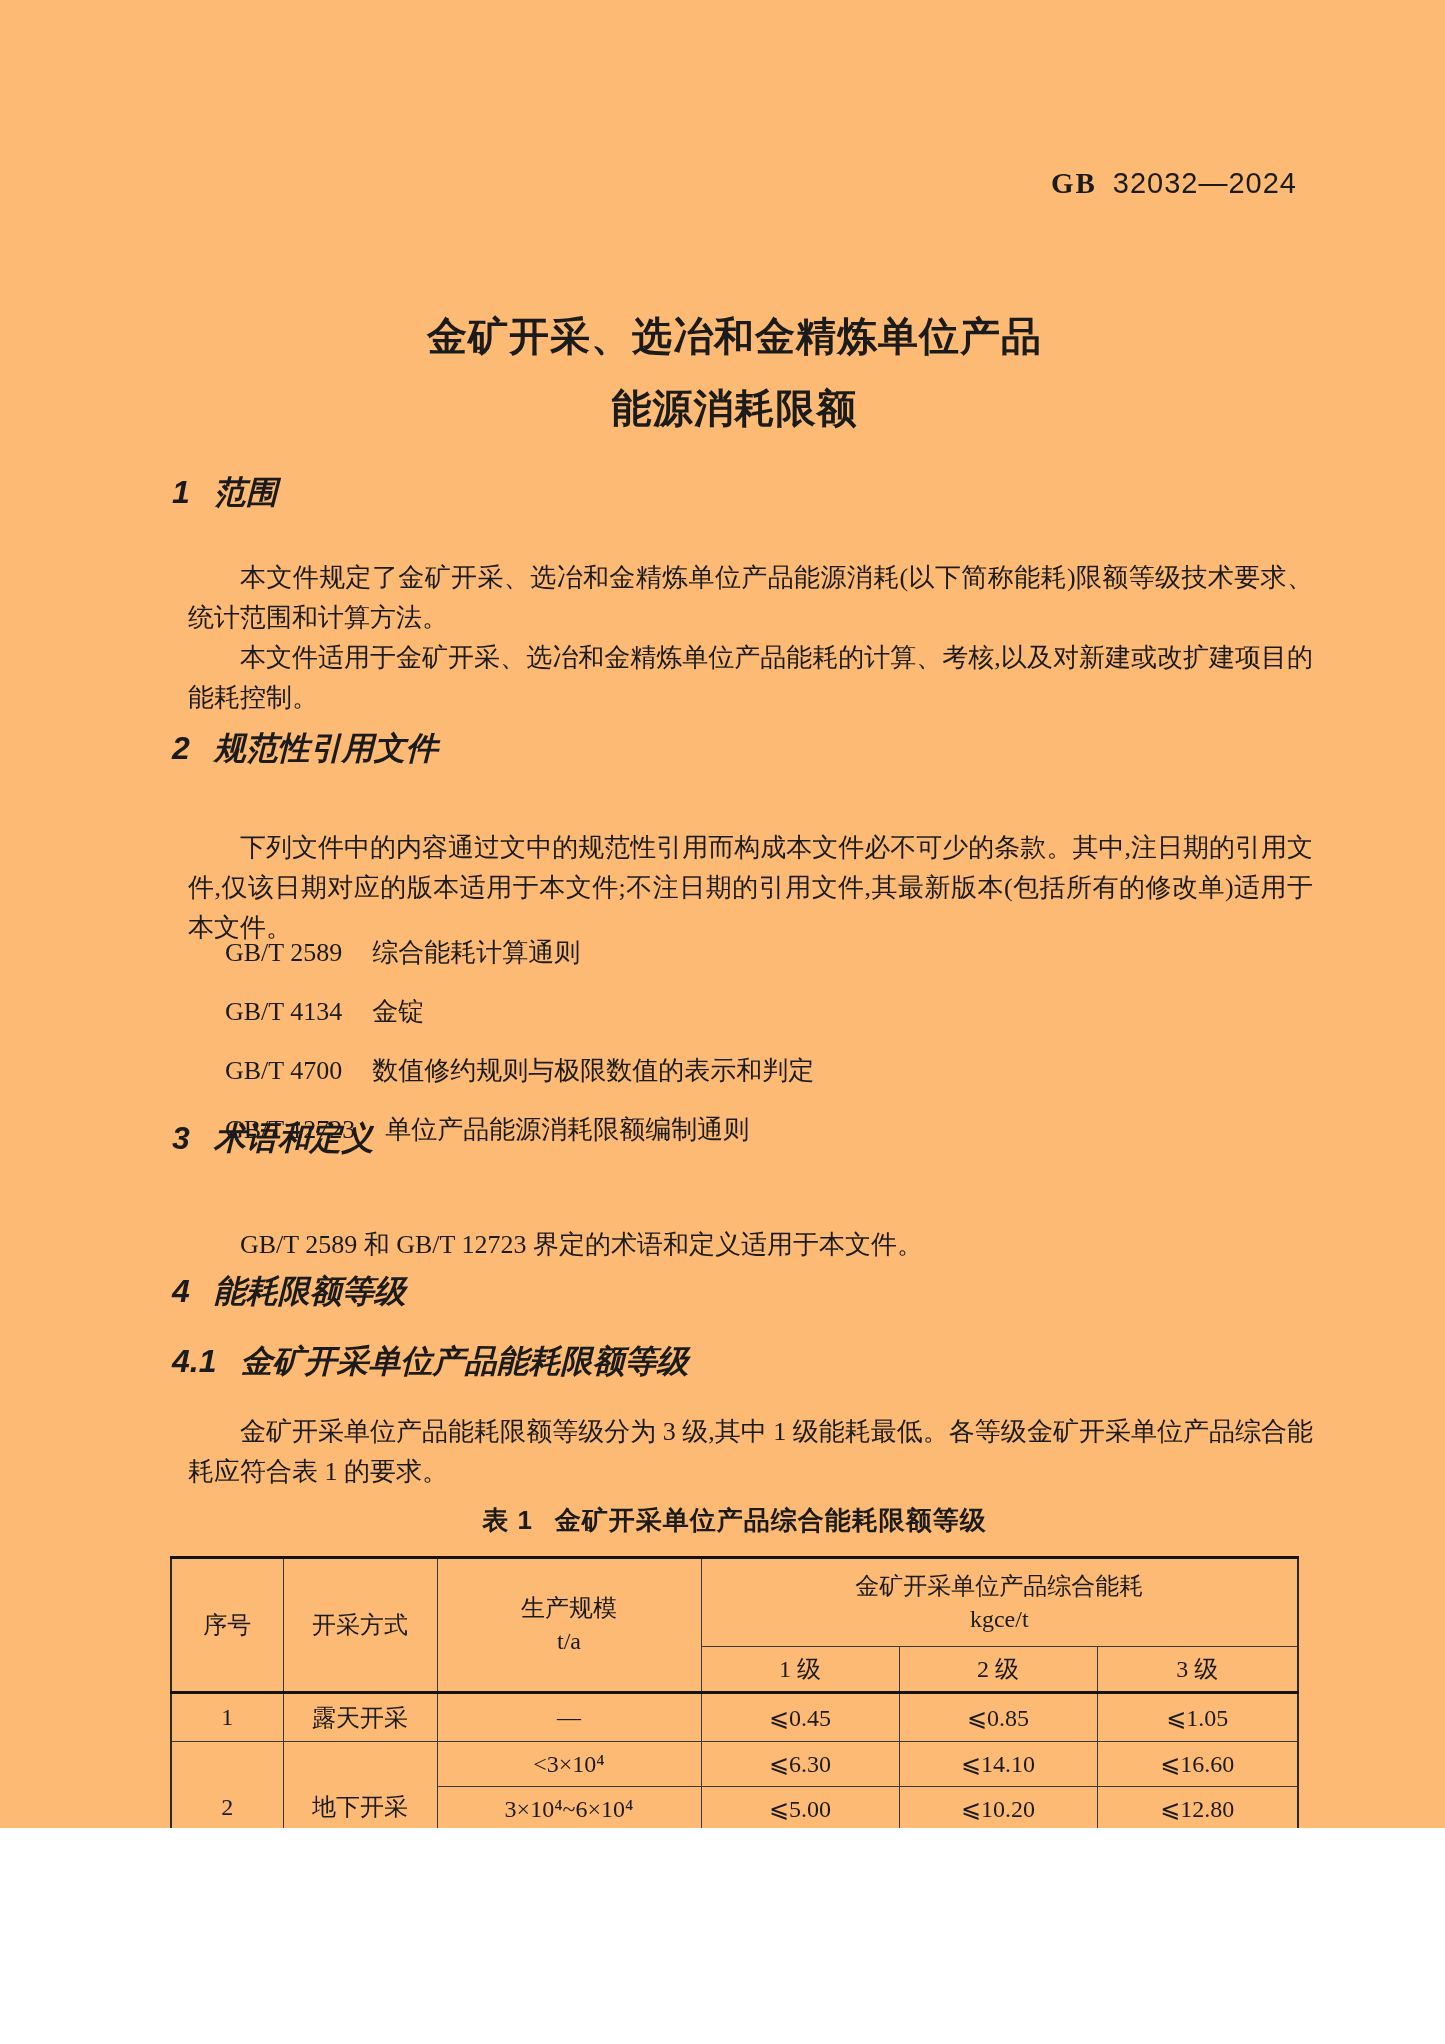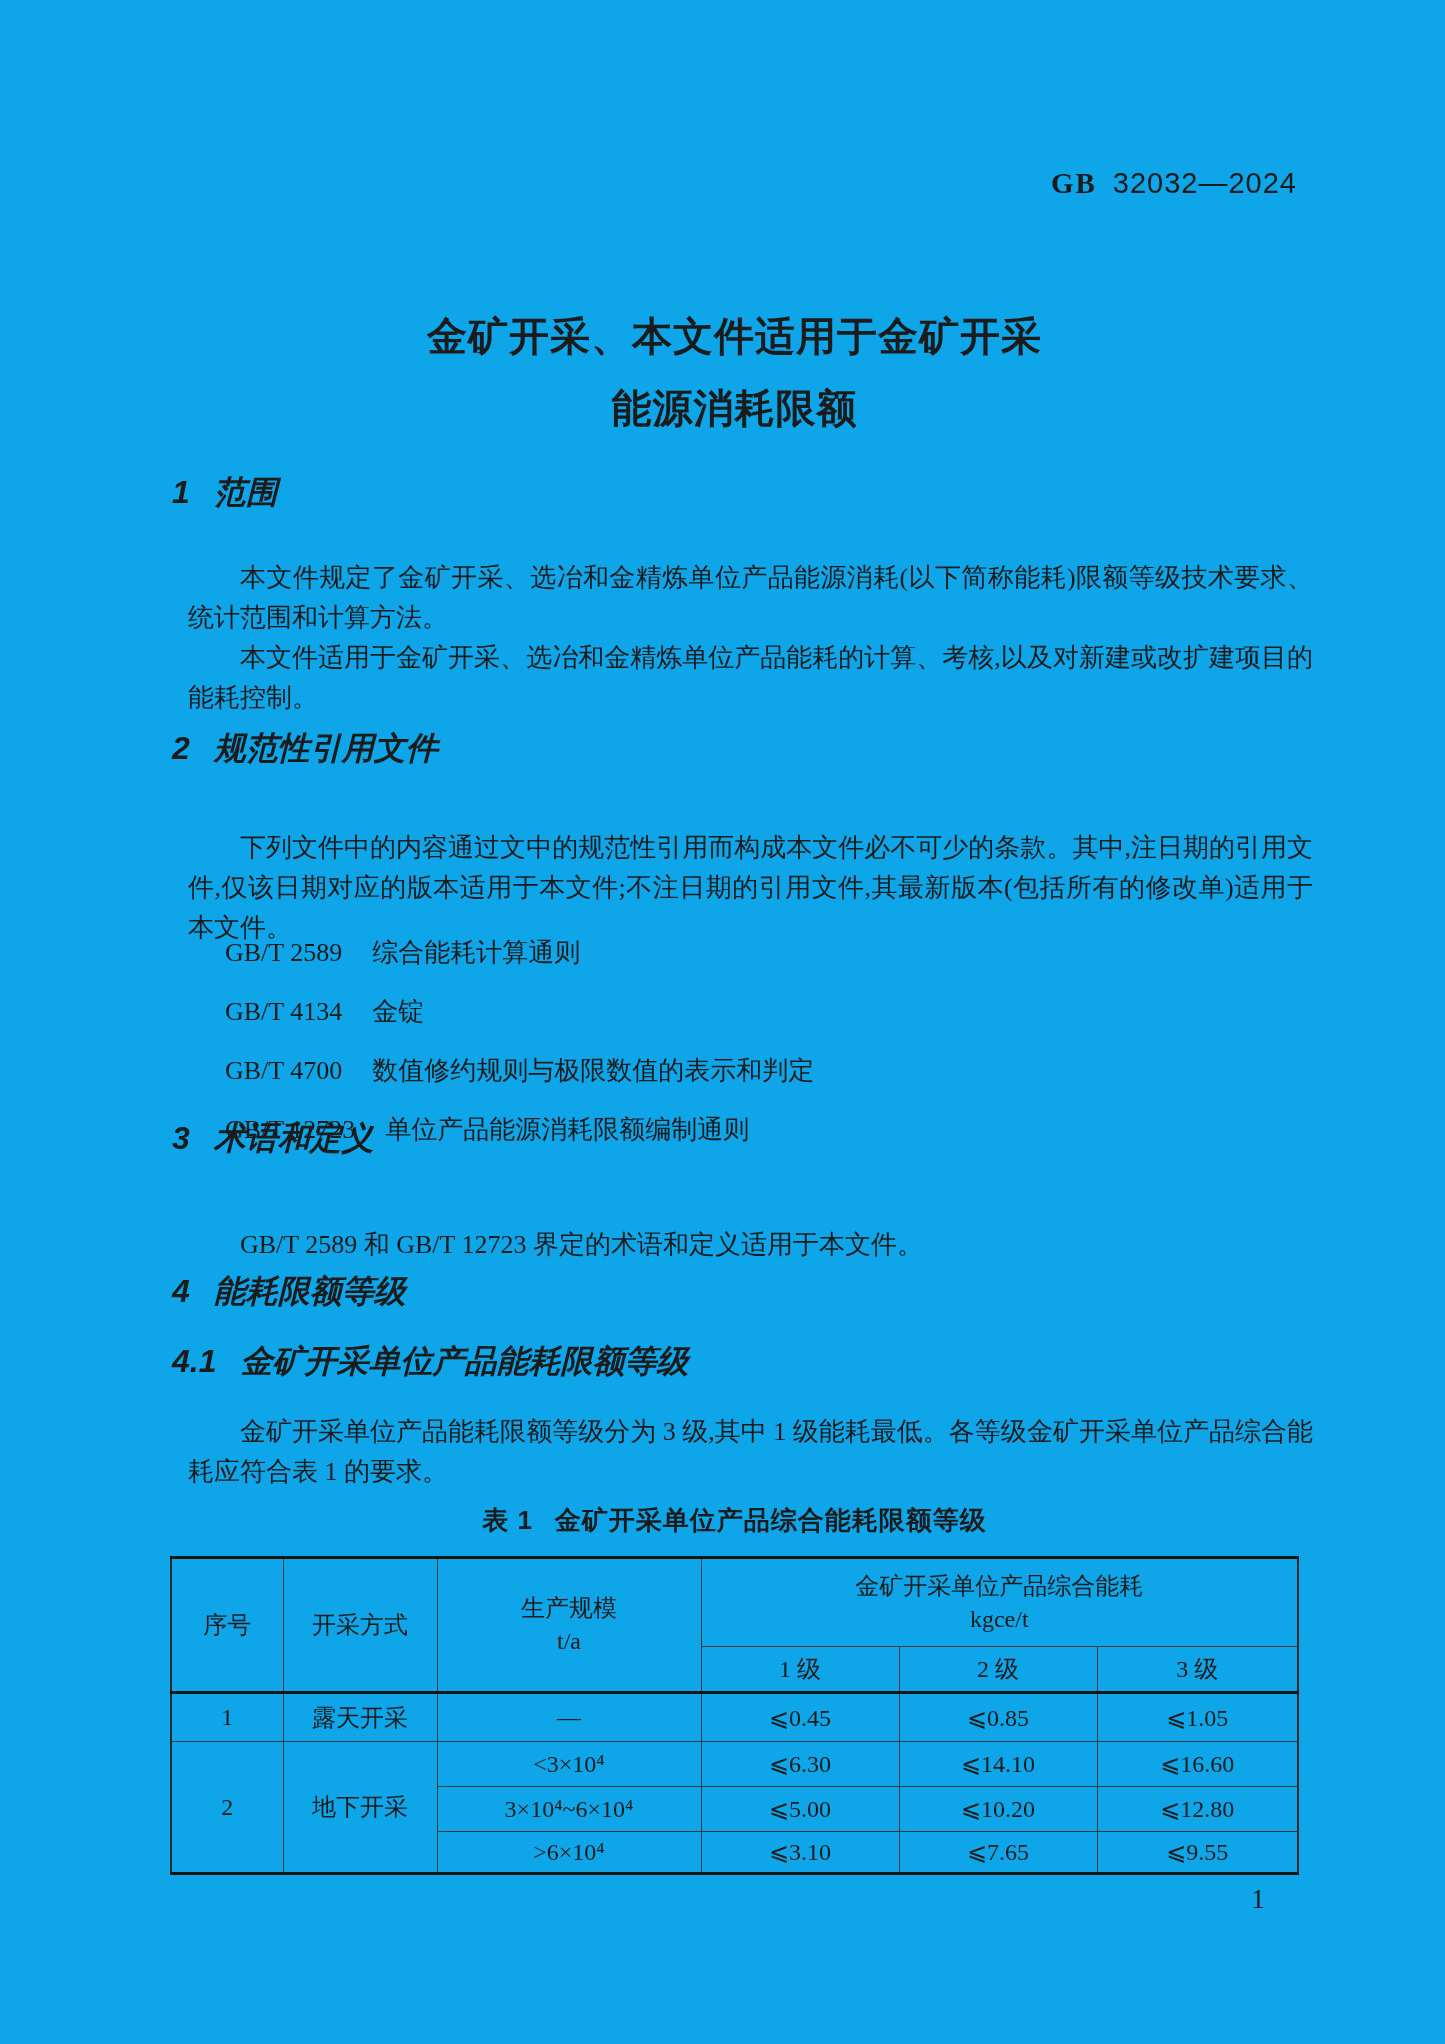"GB 32032—2024" .page { background: #0ea5e9 -> #fdba74; height: 2044px -> 1828px }
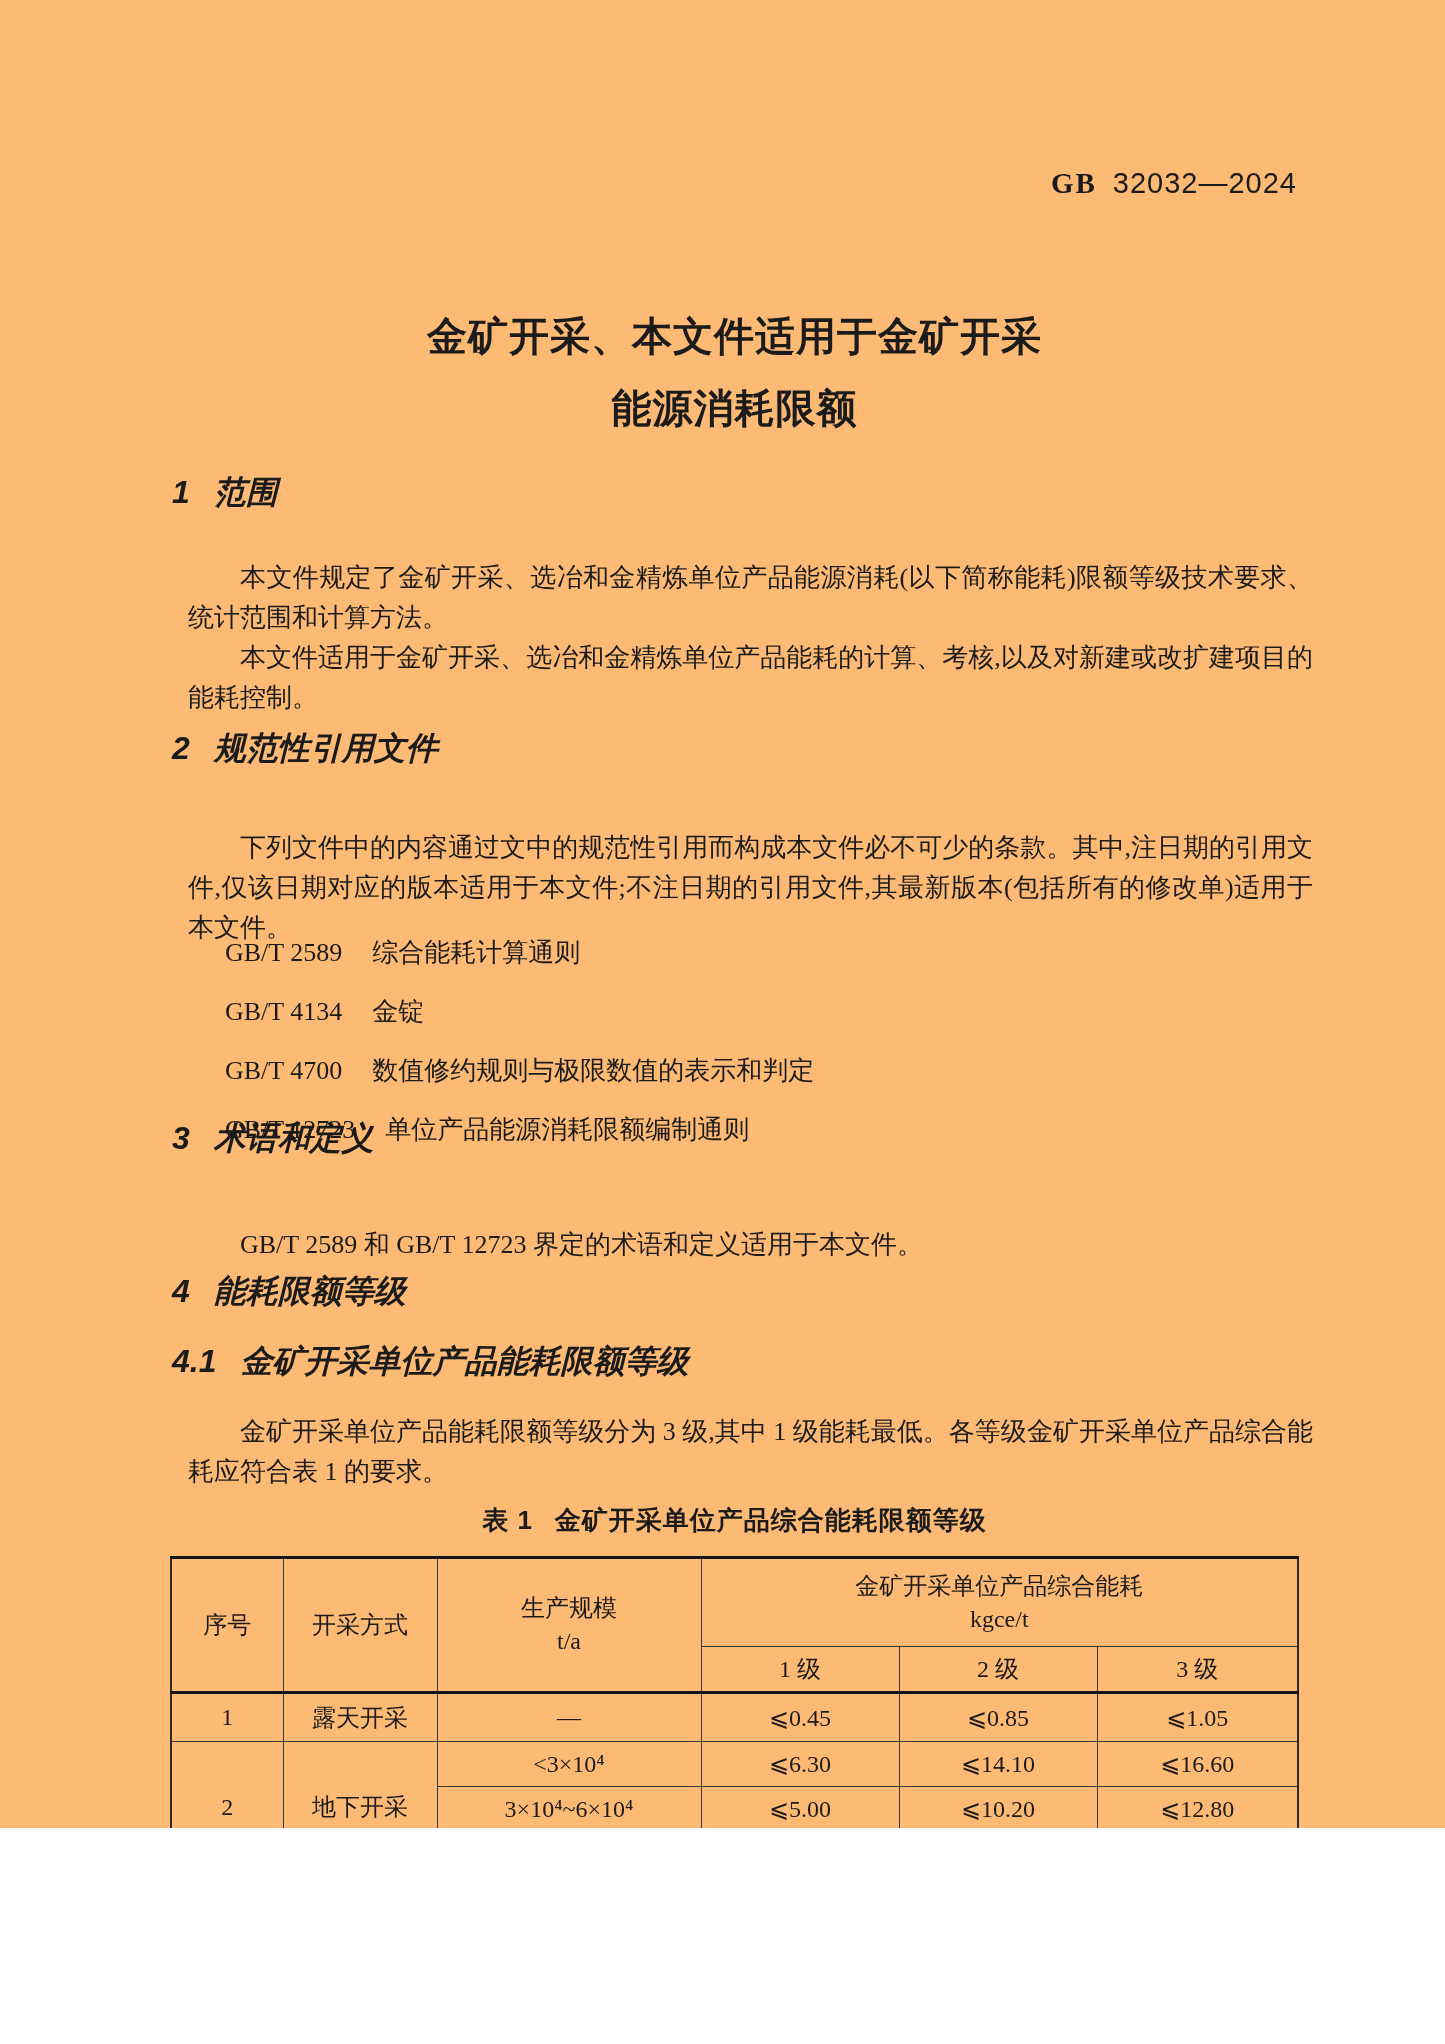"金矿开采、本文件适用于金矿开采" div { text: 本文件适用于金矿开采 -> 选冶和金精炼单位产品 }
